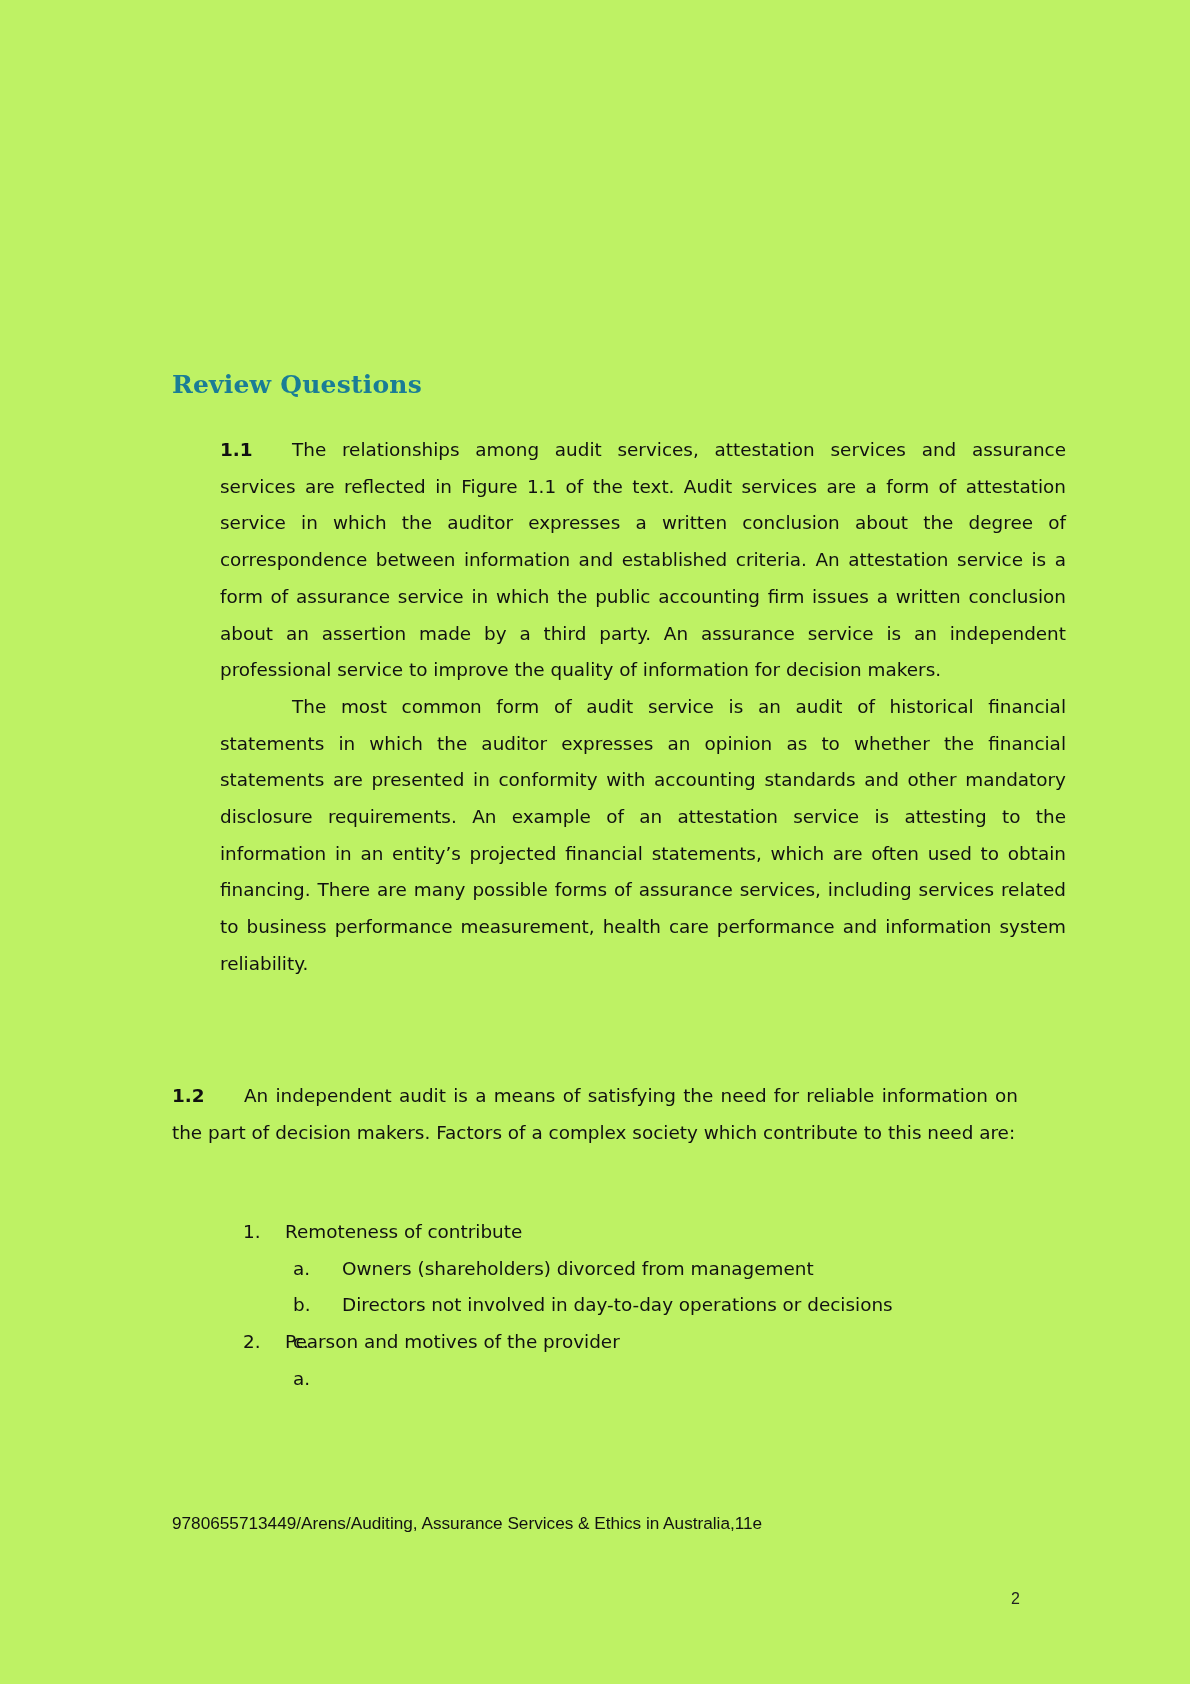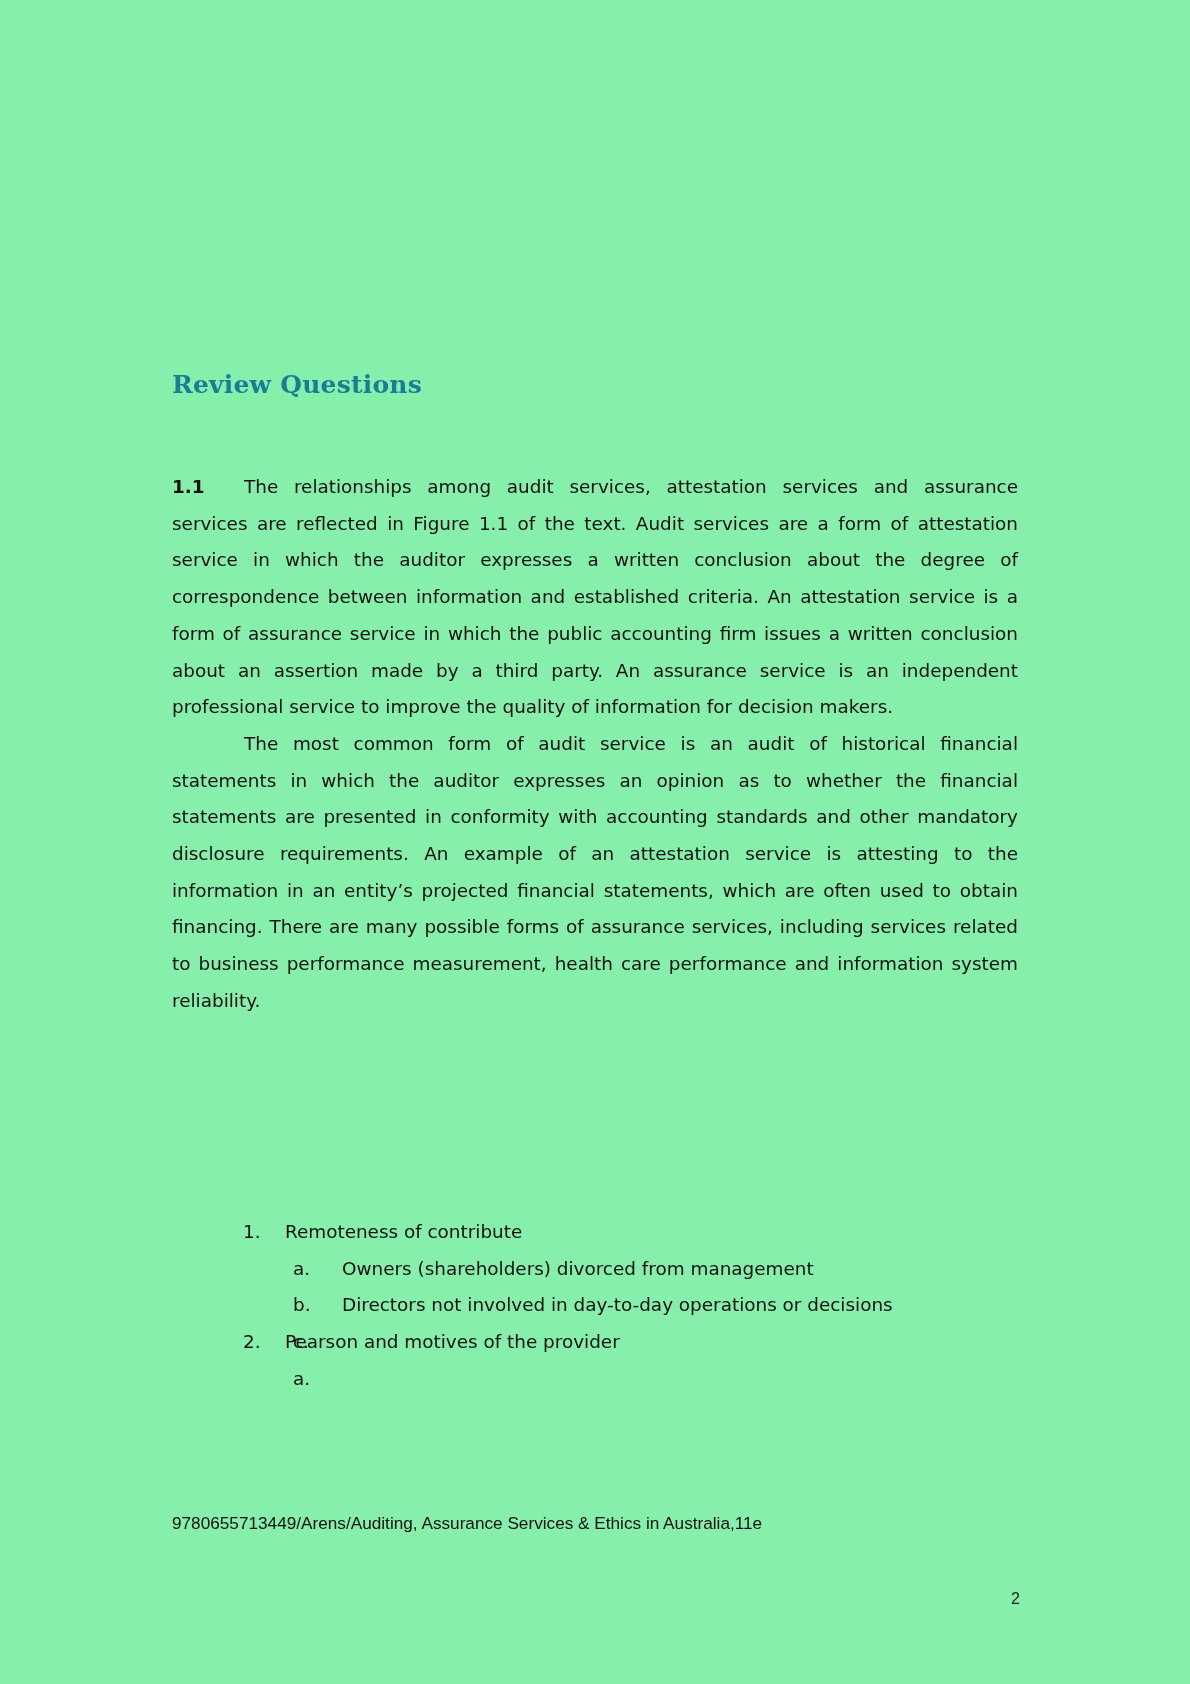"Review Questions" .page { background: #86efac -> #bef264 }
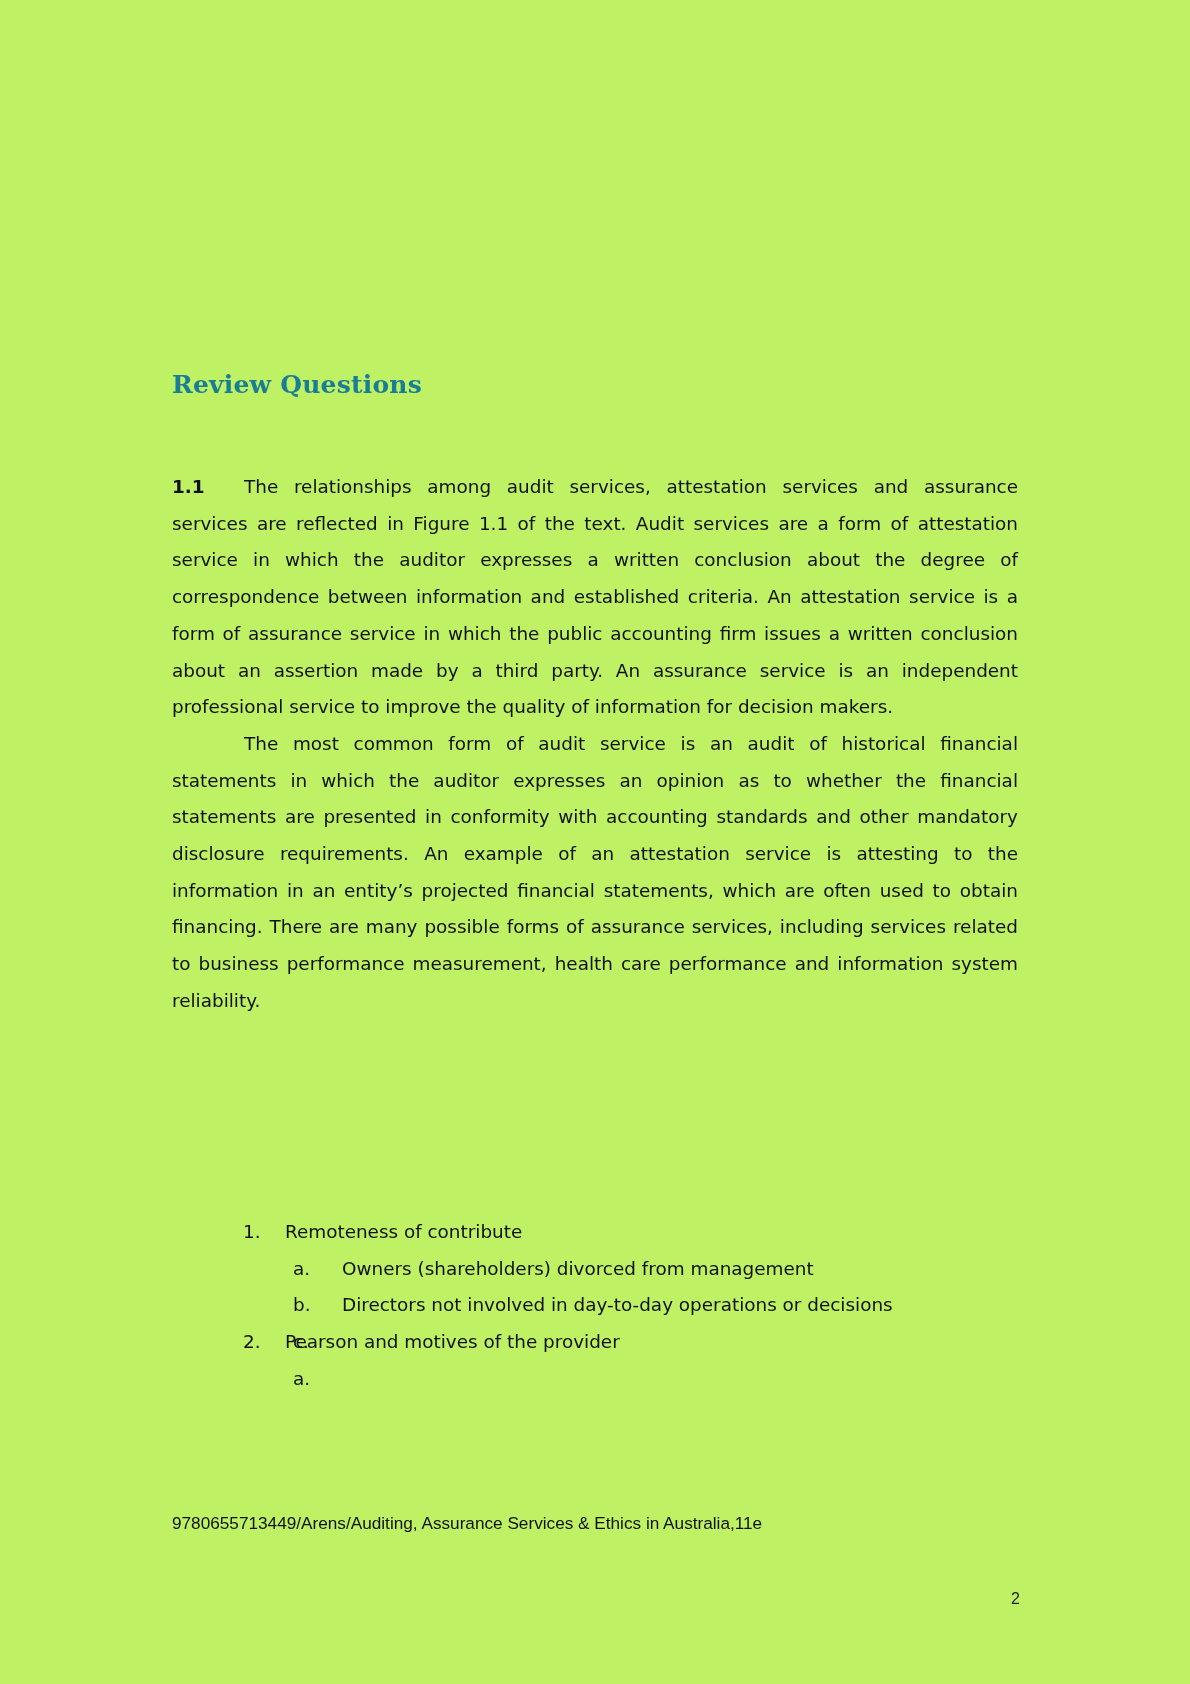"1.1 The relationships among audit" div.para { margin-left: none -> 48px; top: 469px -> 432px }
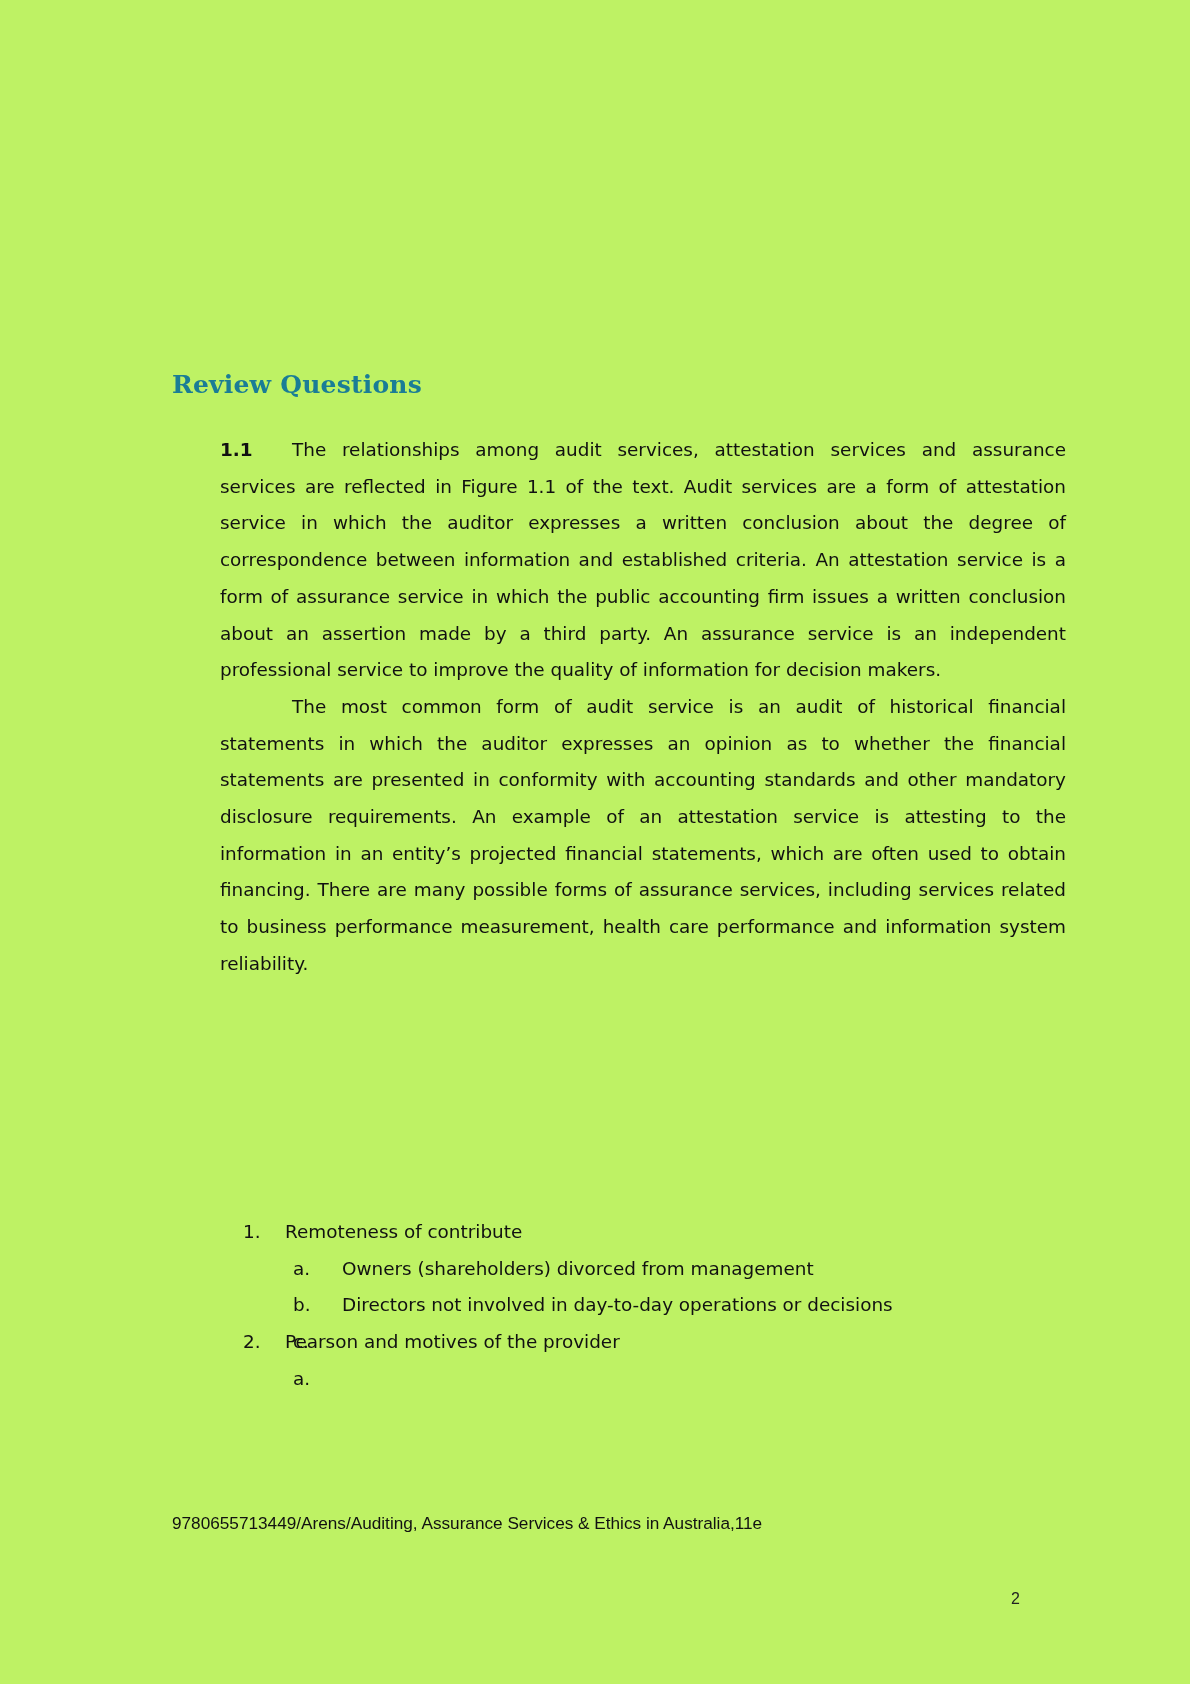"1.2 An independent audit is" div.para { html: none -> <div> <p><span>1.2</span><span>An independent audit is a means of satisfying the need for reliable information on the part of decision makers. Factors of a complex society which contribute to this need are:</span></p> </div> }
